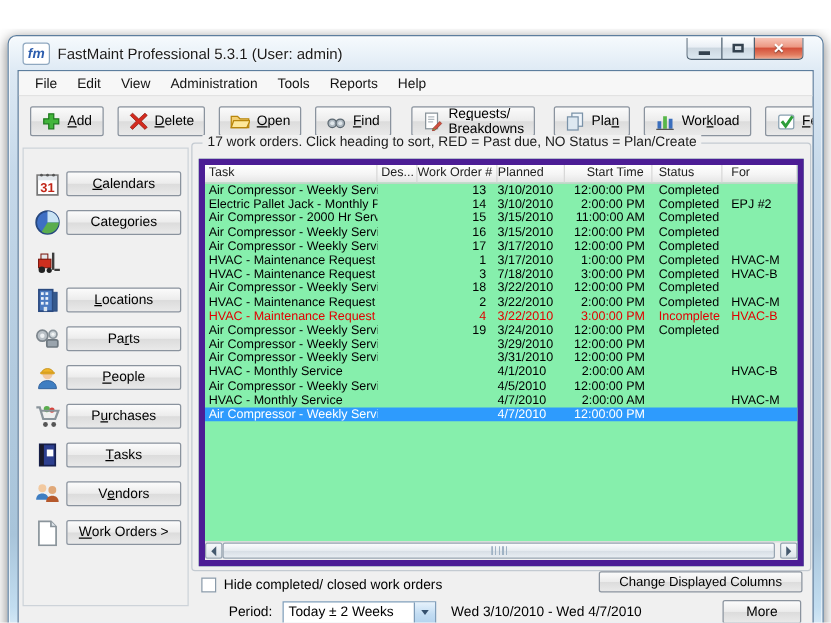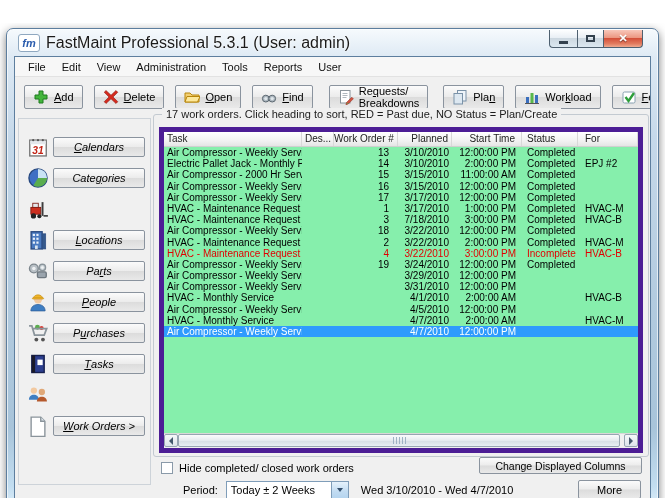"FastMaint Professional 5.3.1 (User:" .title-text { font-size: 16px -> 12px }
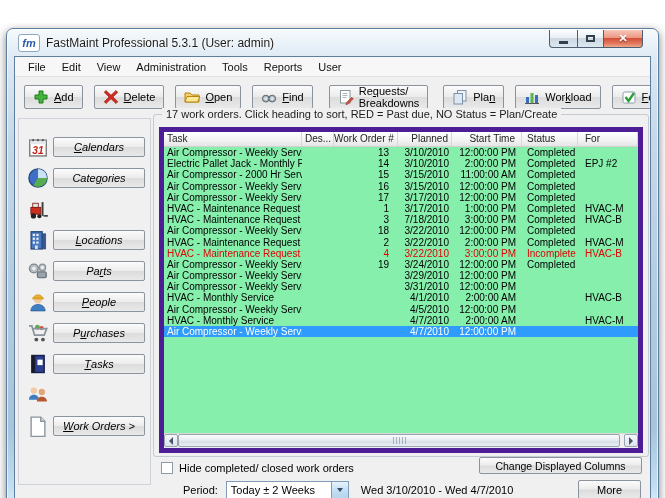"User" div.menu-item { text: User -> Help }
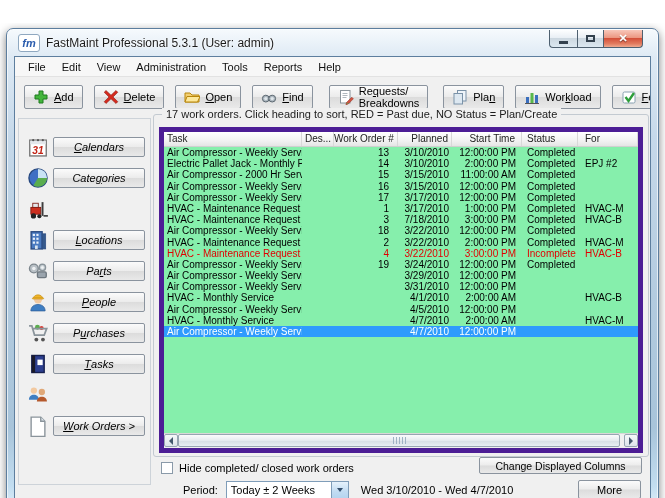"Planned" .c3 { padding-right: 3px -> 16px }
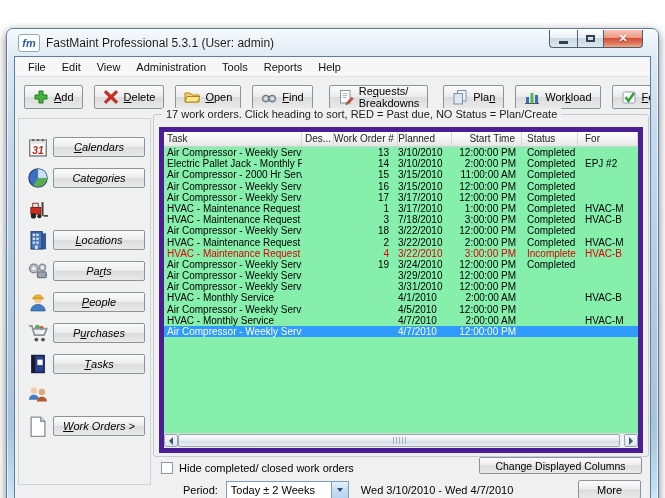"31" .sidebar { font-style: italic -> none }
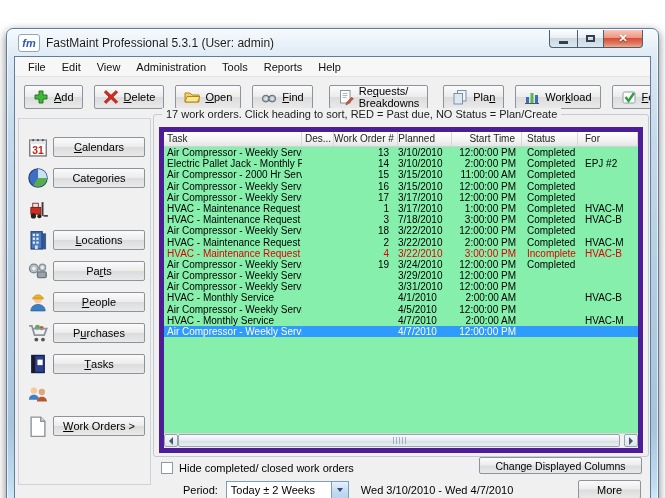"V ndors" div.side-btn { html: none -> <div>V<u>e</u>ndors</div> }
